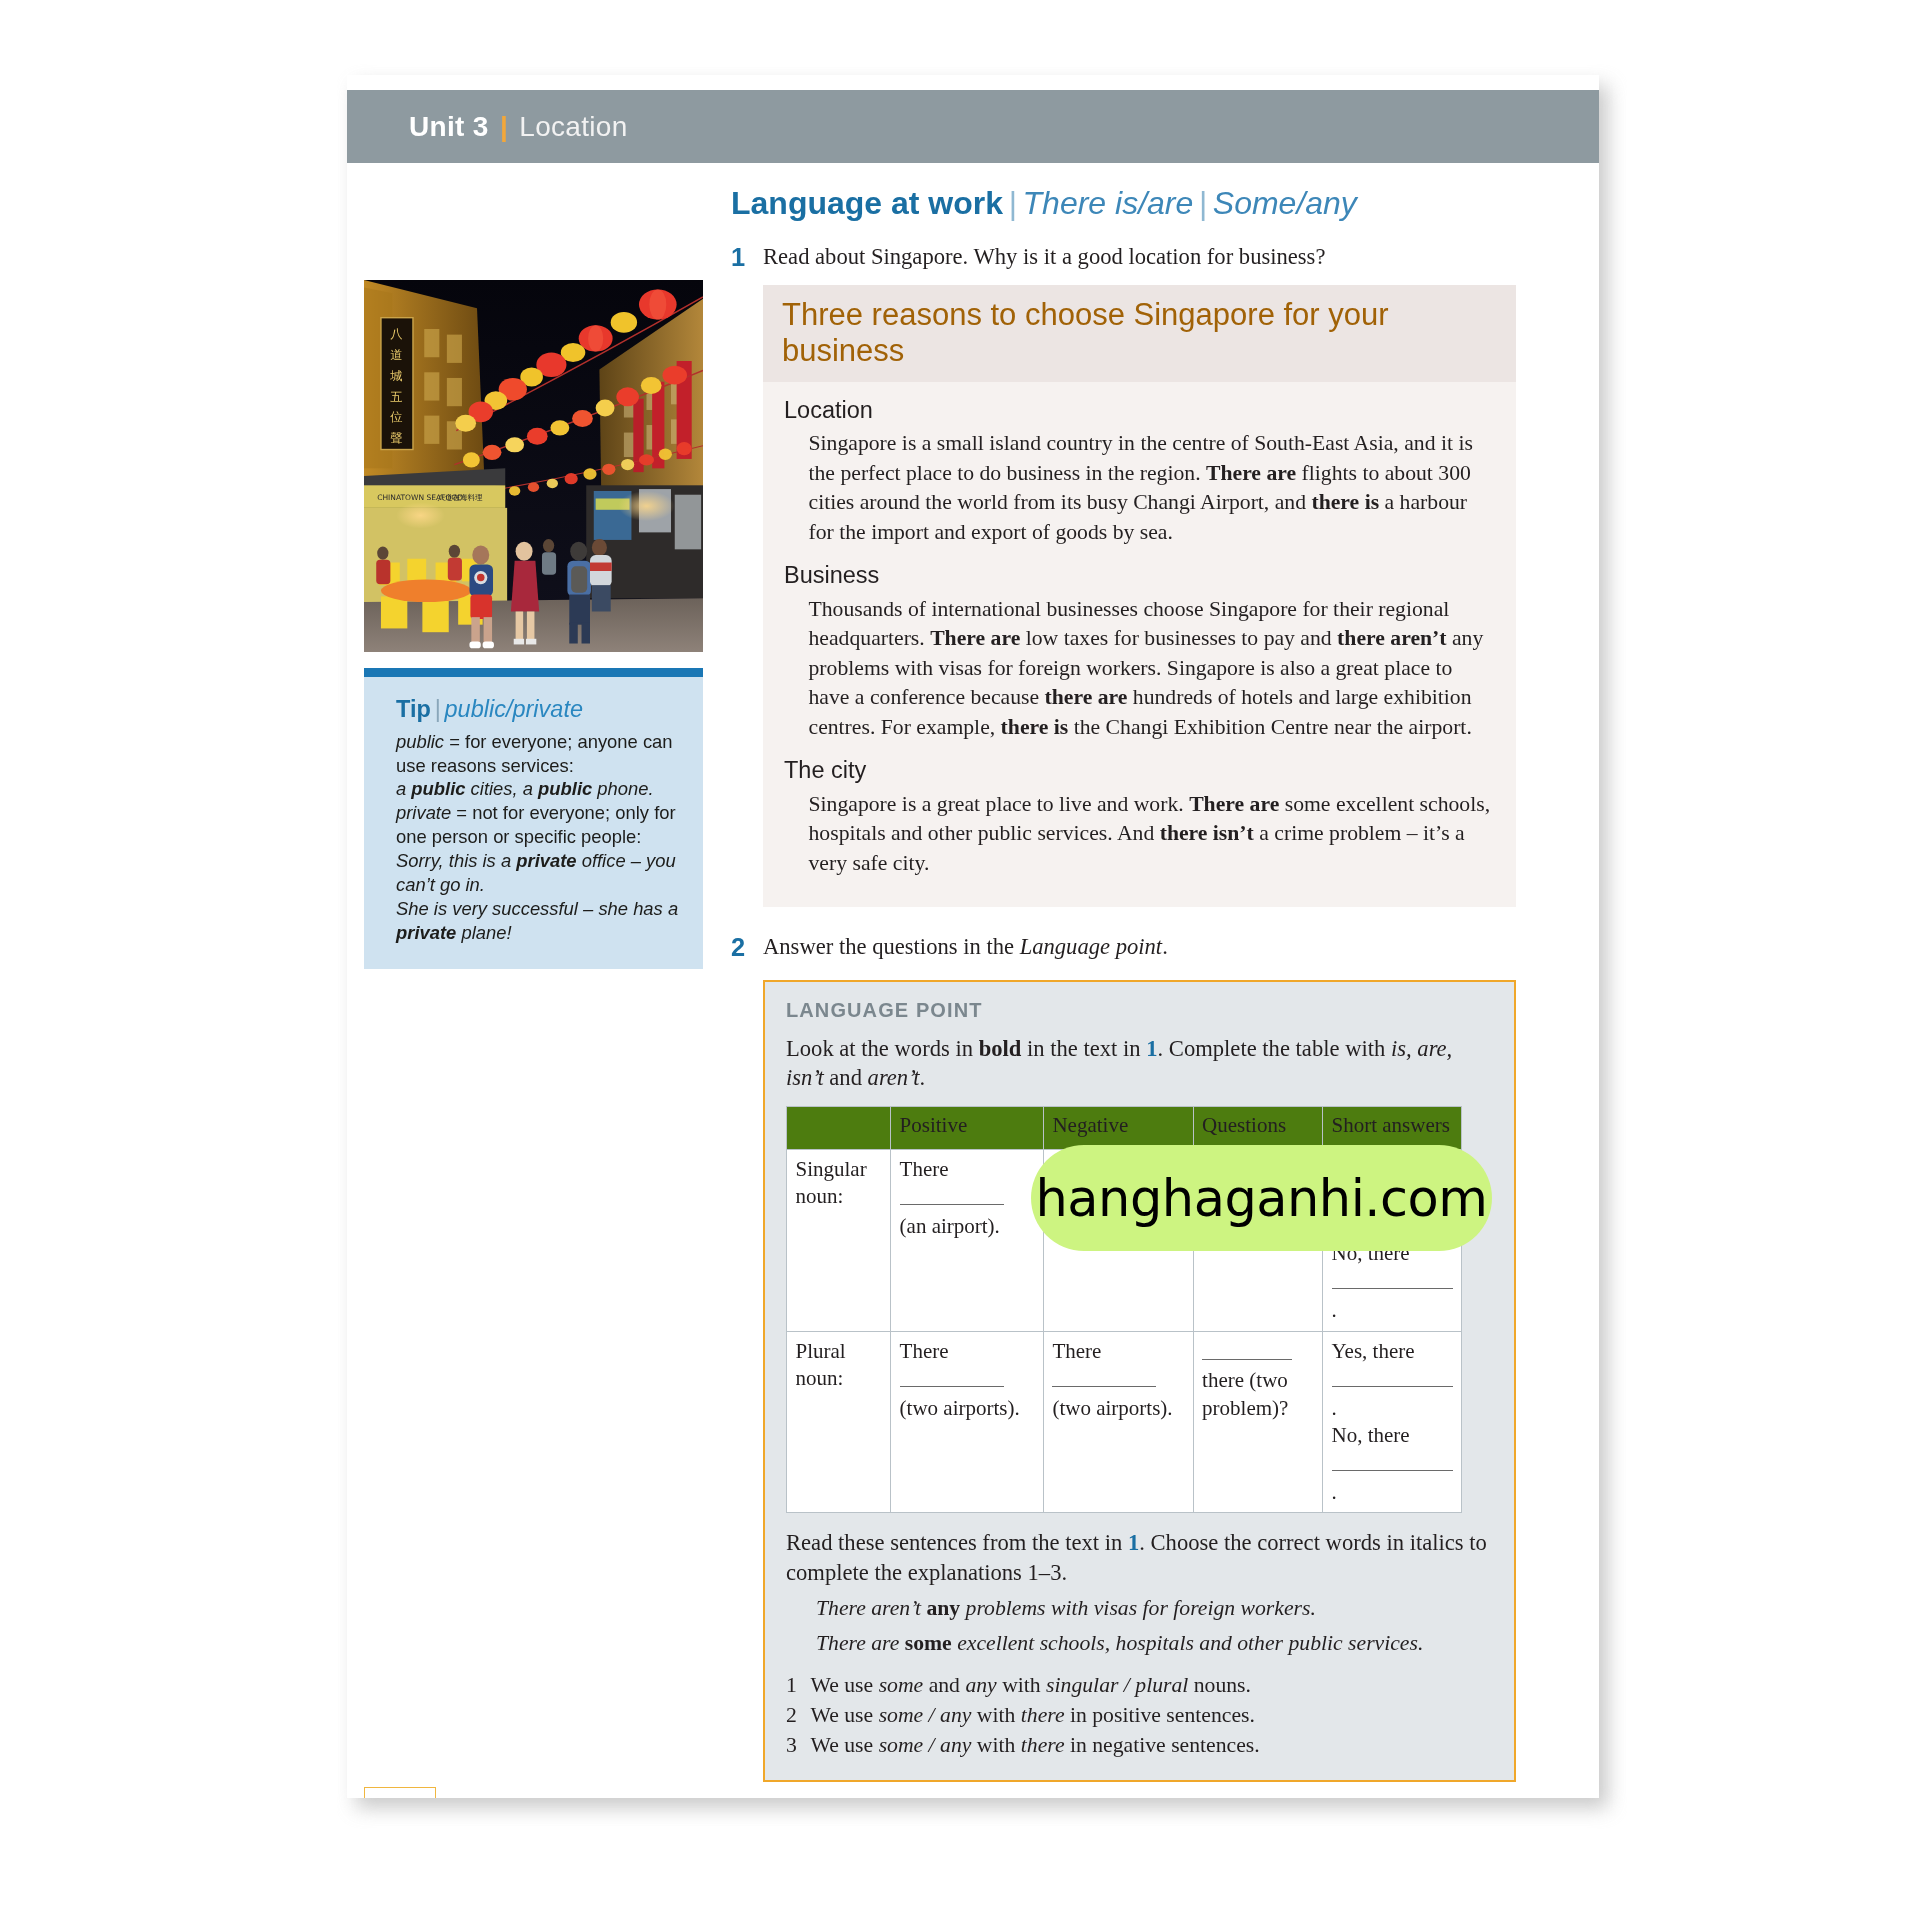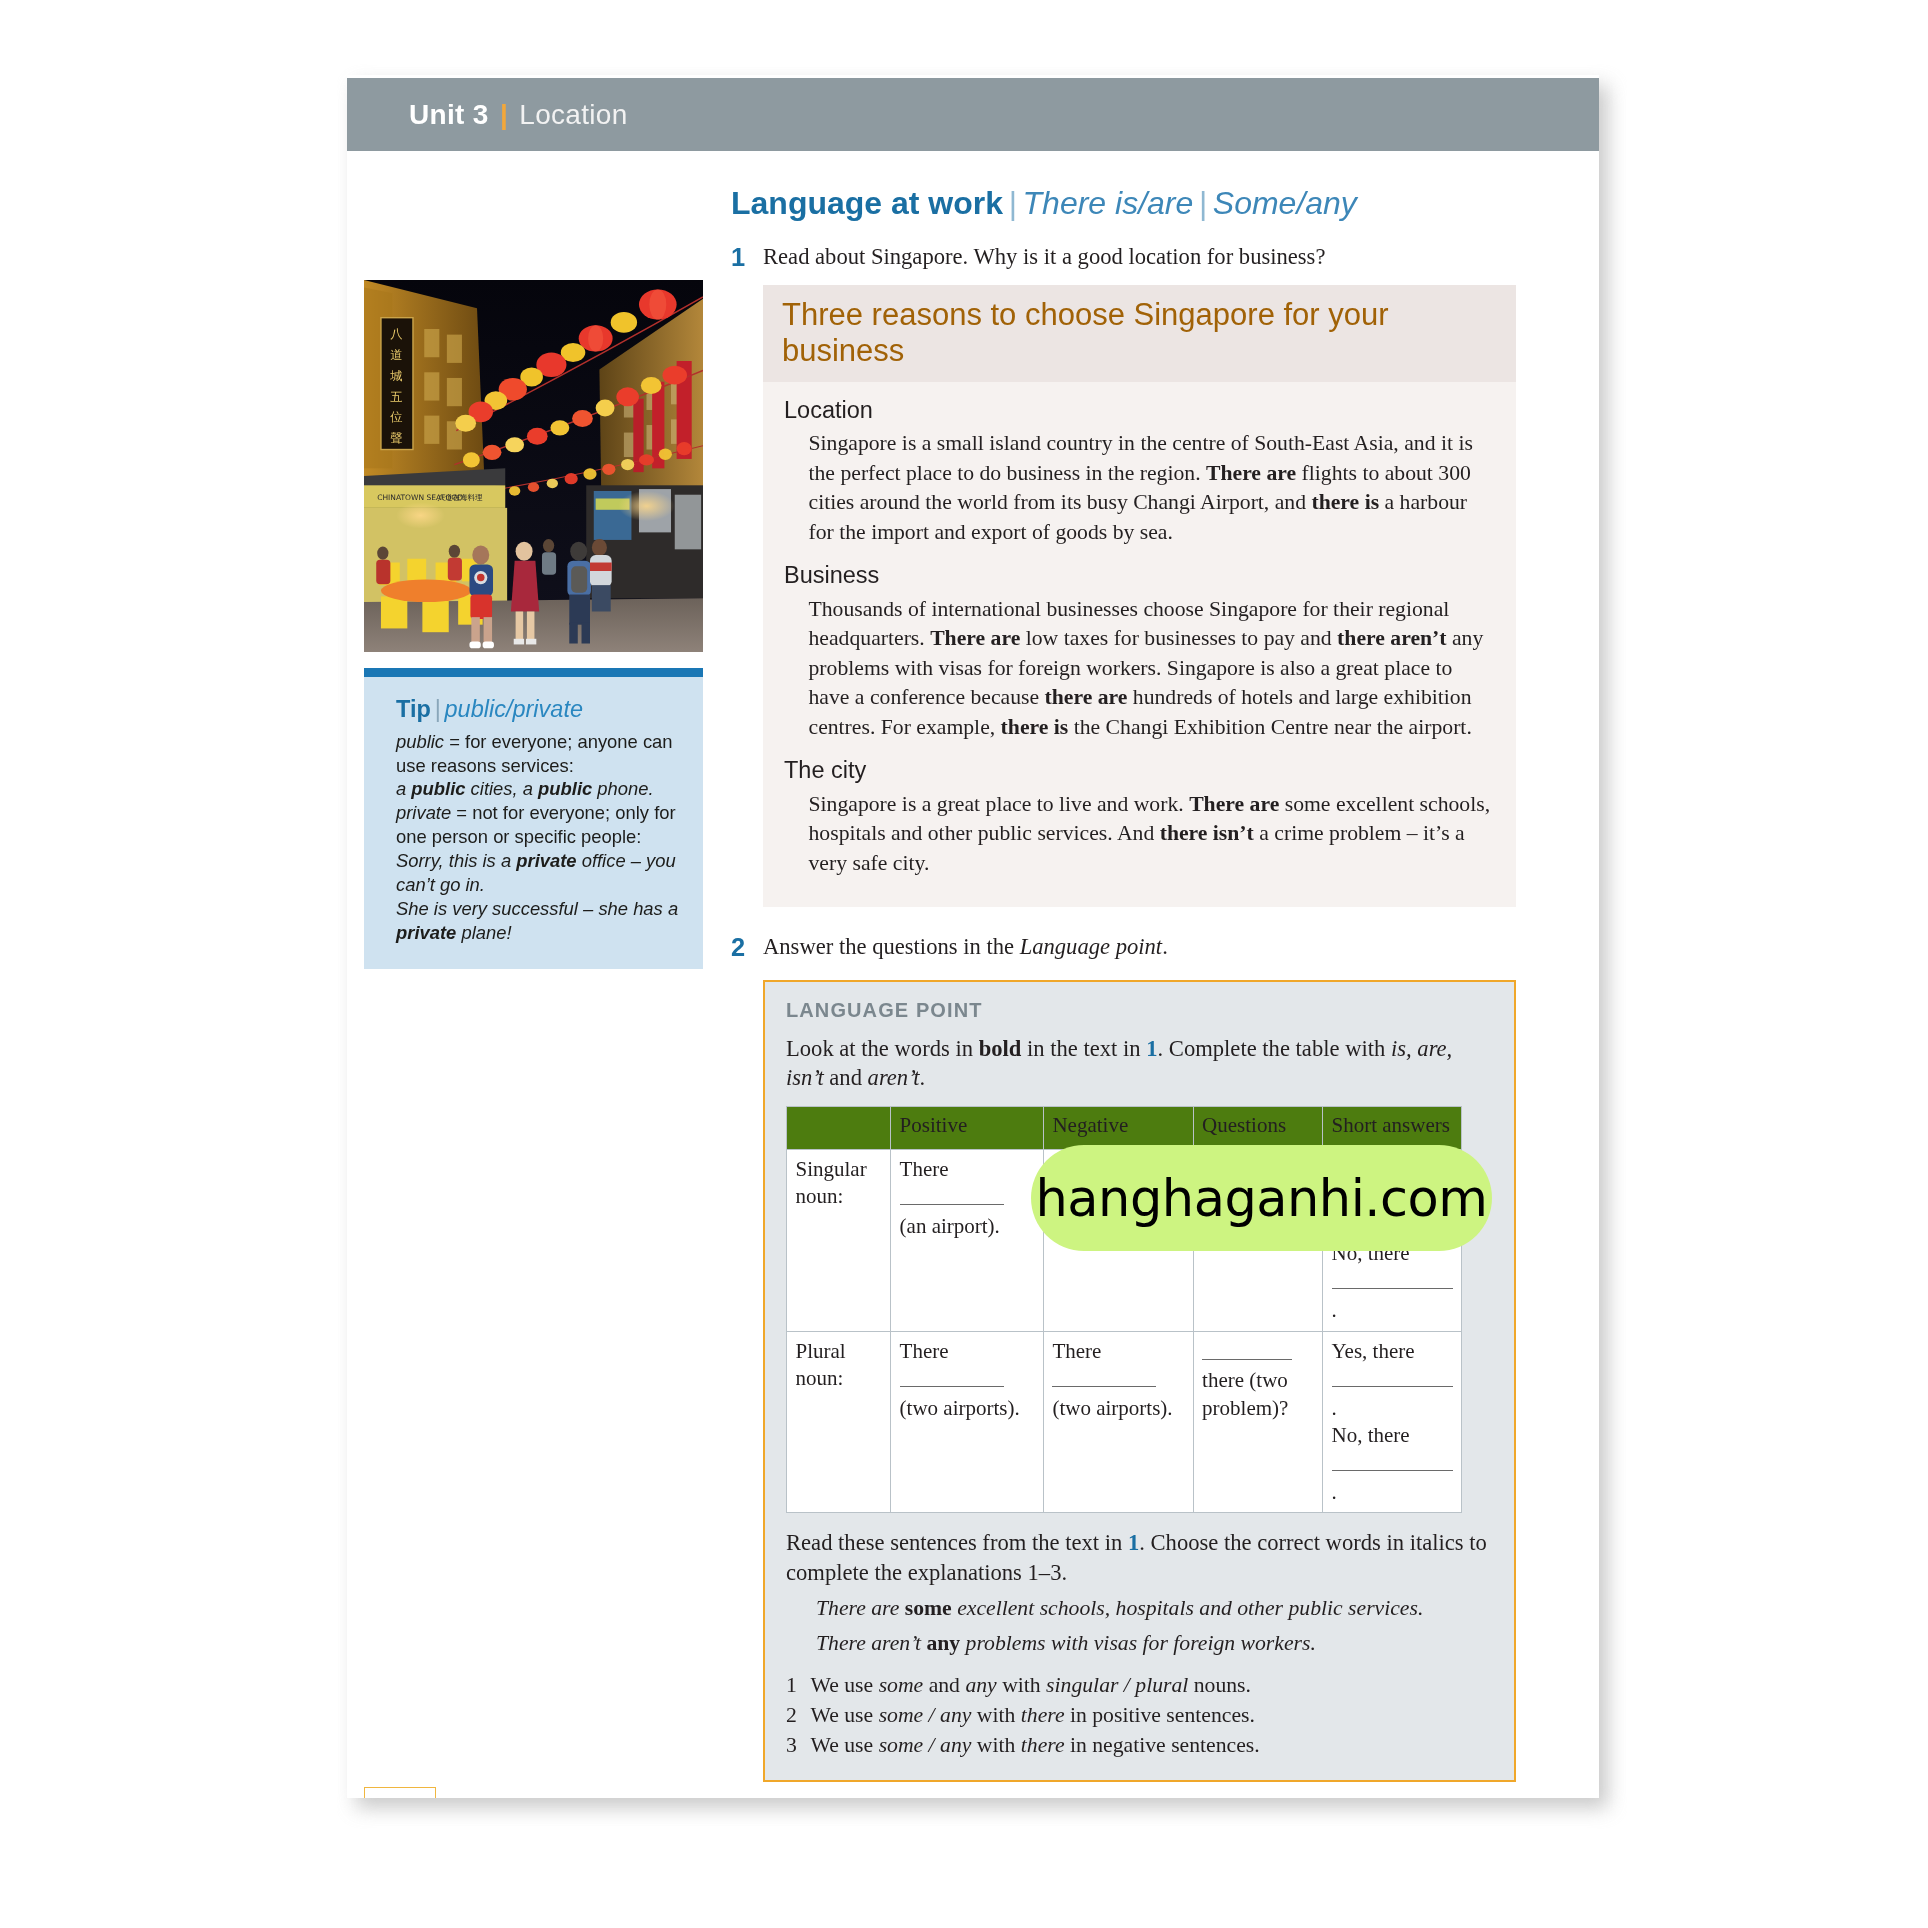"Unit 3" #unit-header { top: 3px -> 15px }
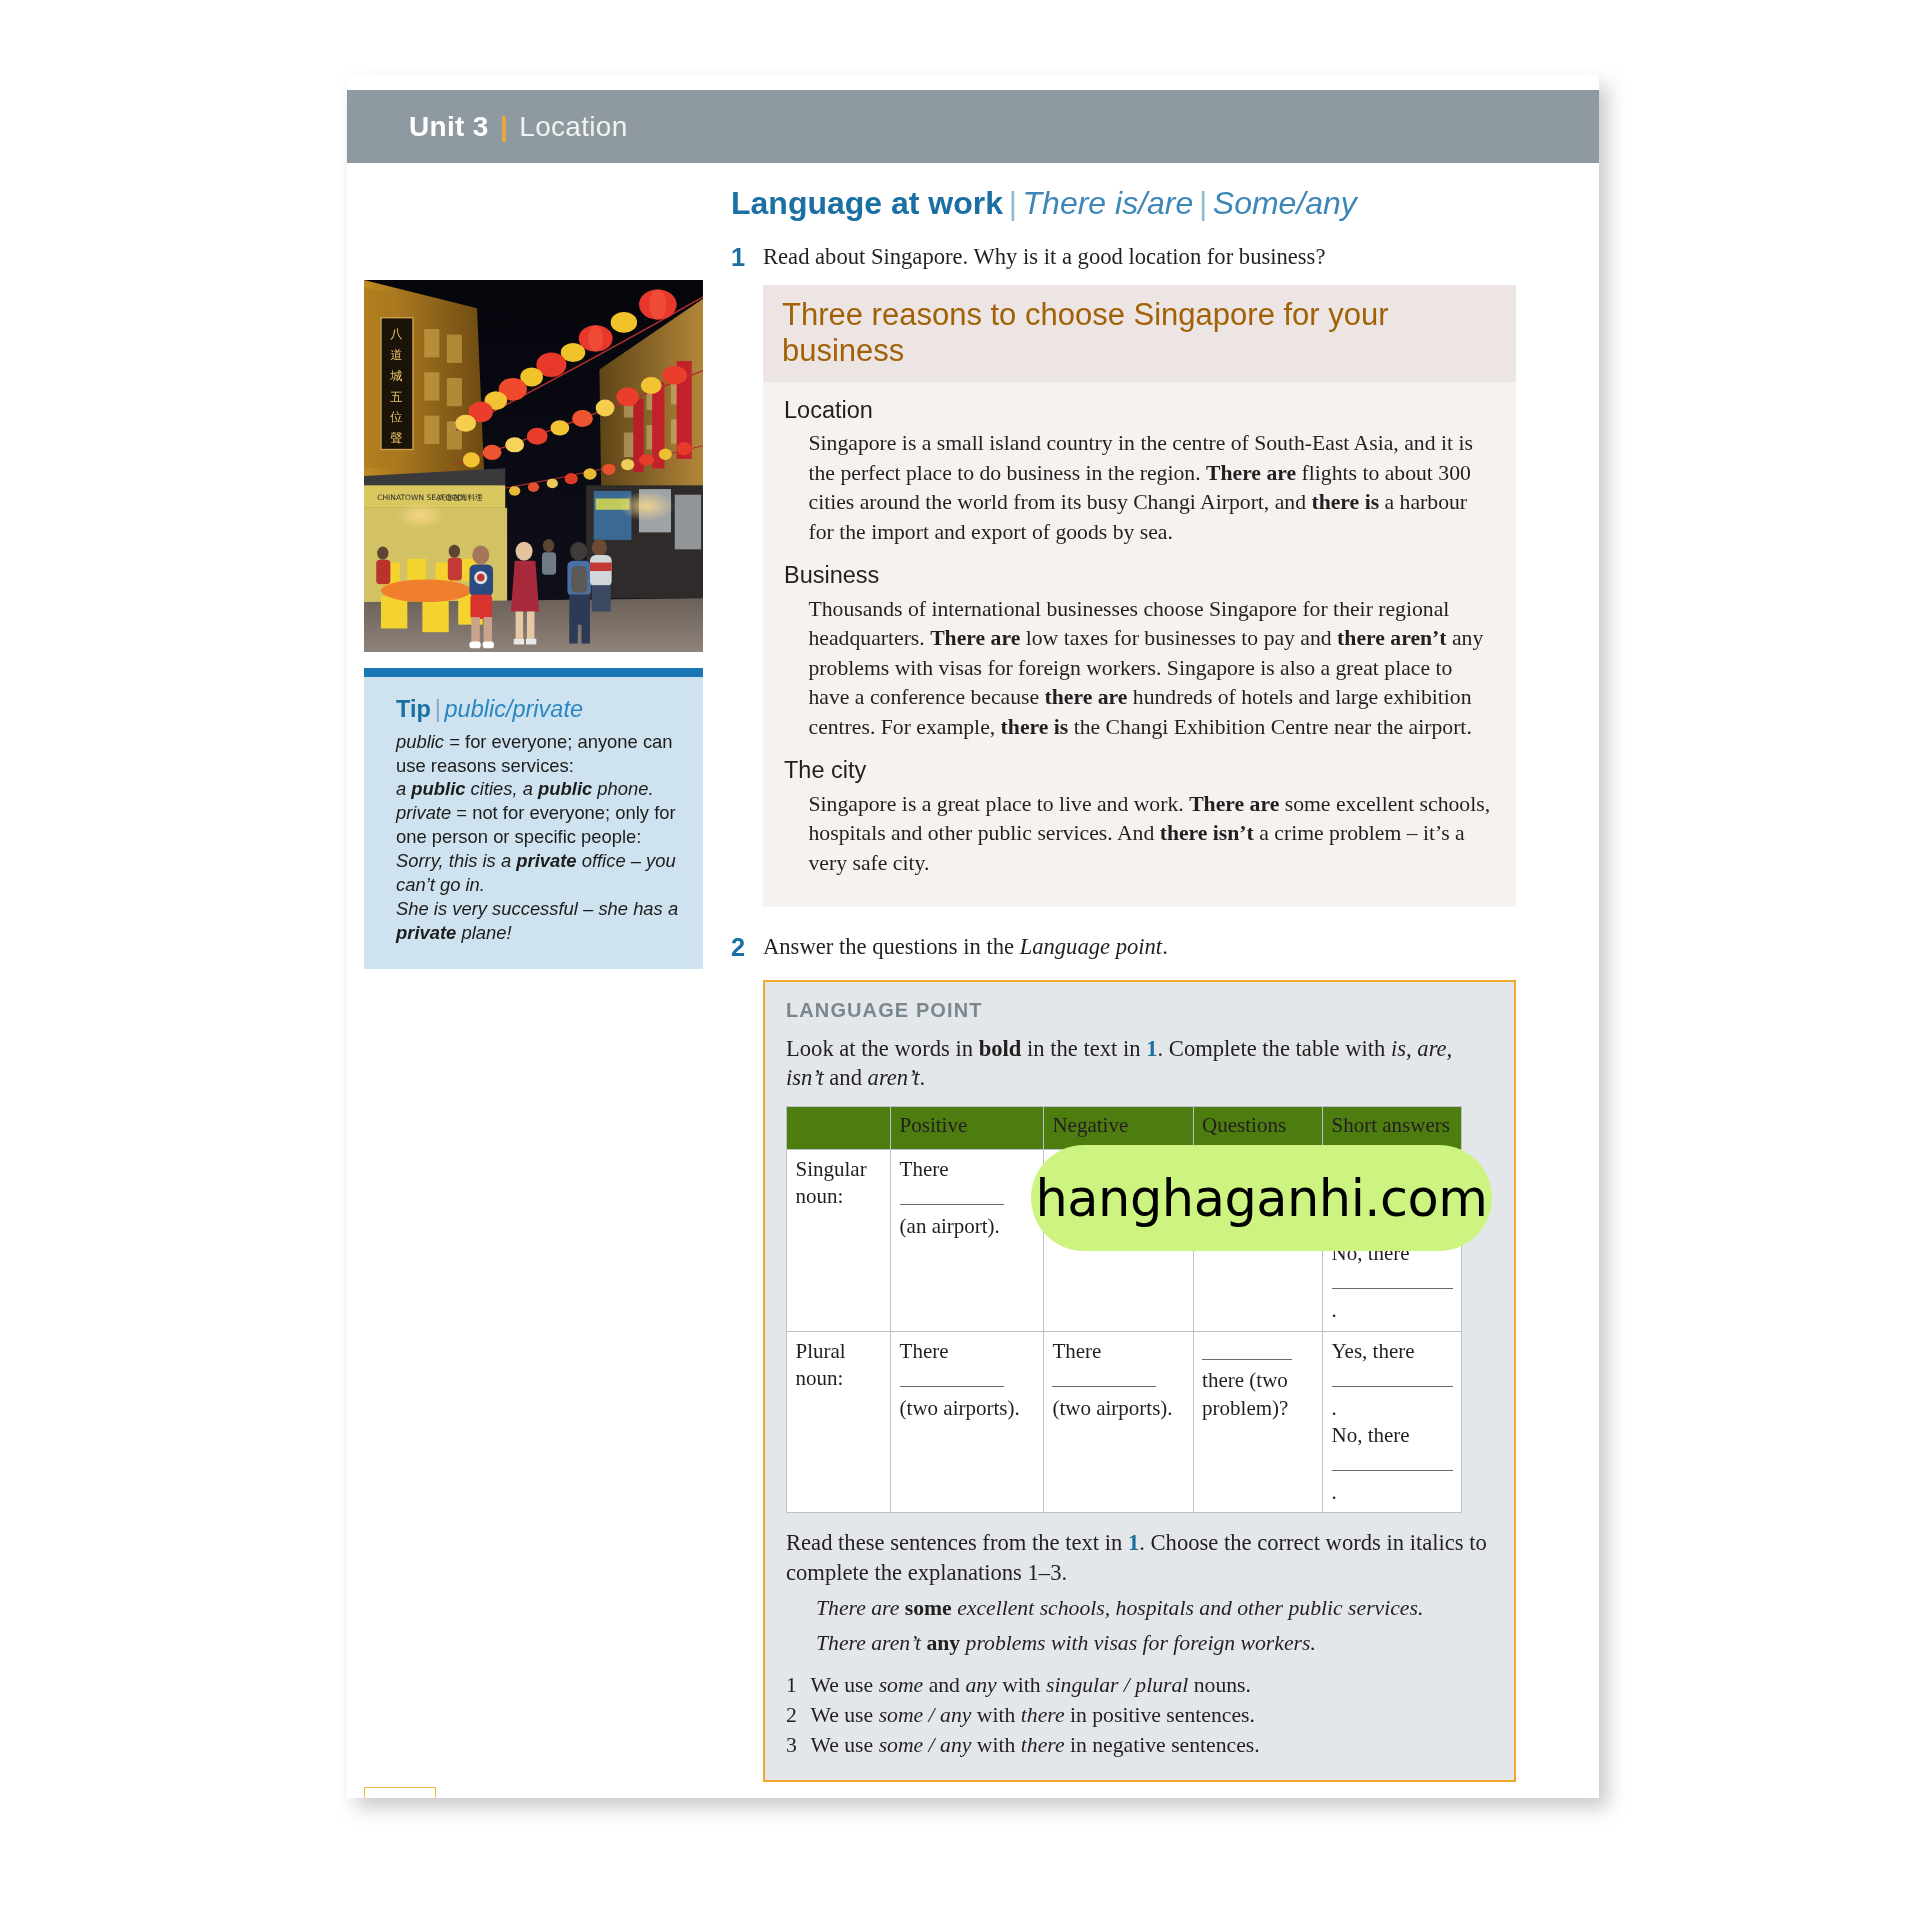"There are some excellent schools," div.lp-example { order: before "There aren’t any problems with" -> after "There aren’t any problems with" }
